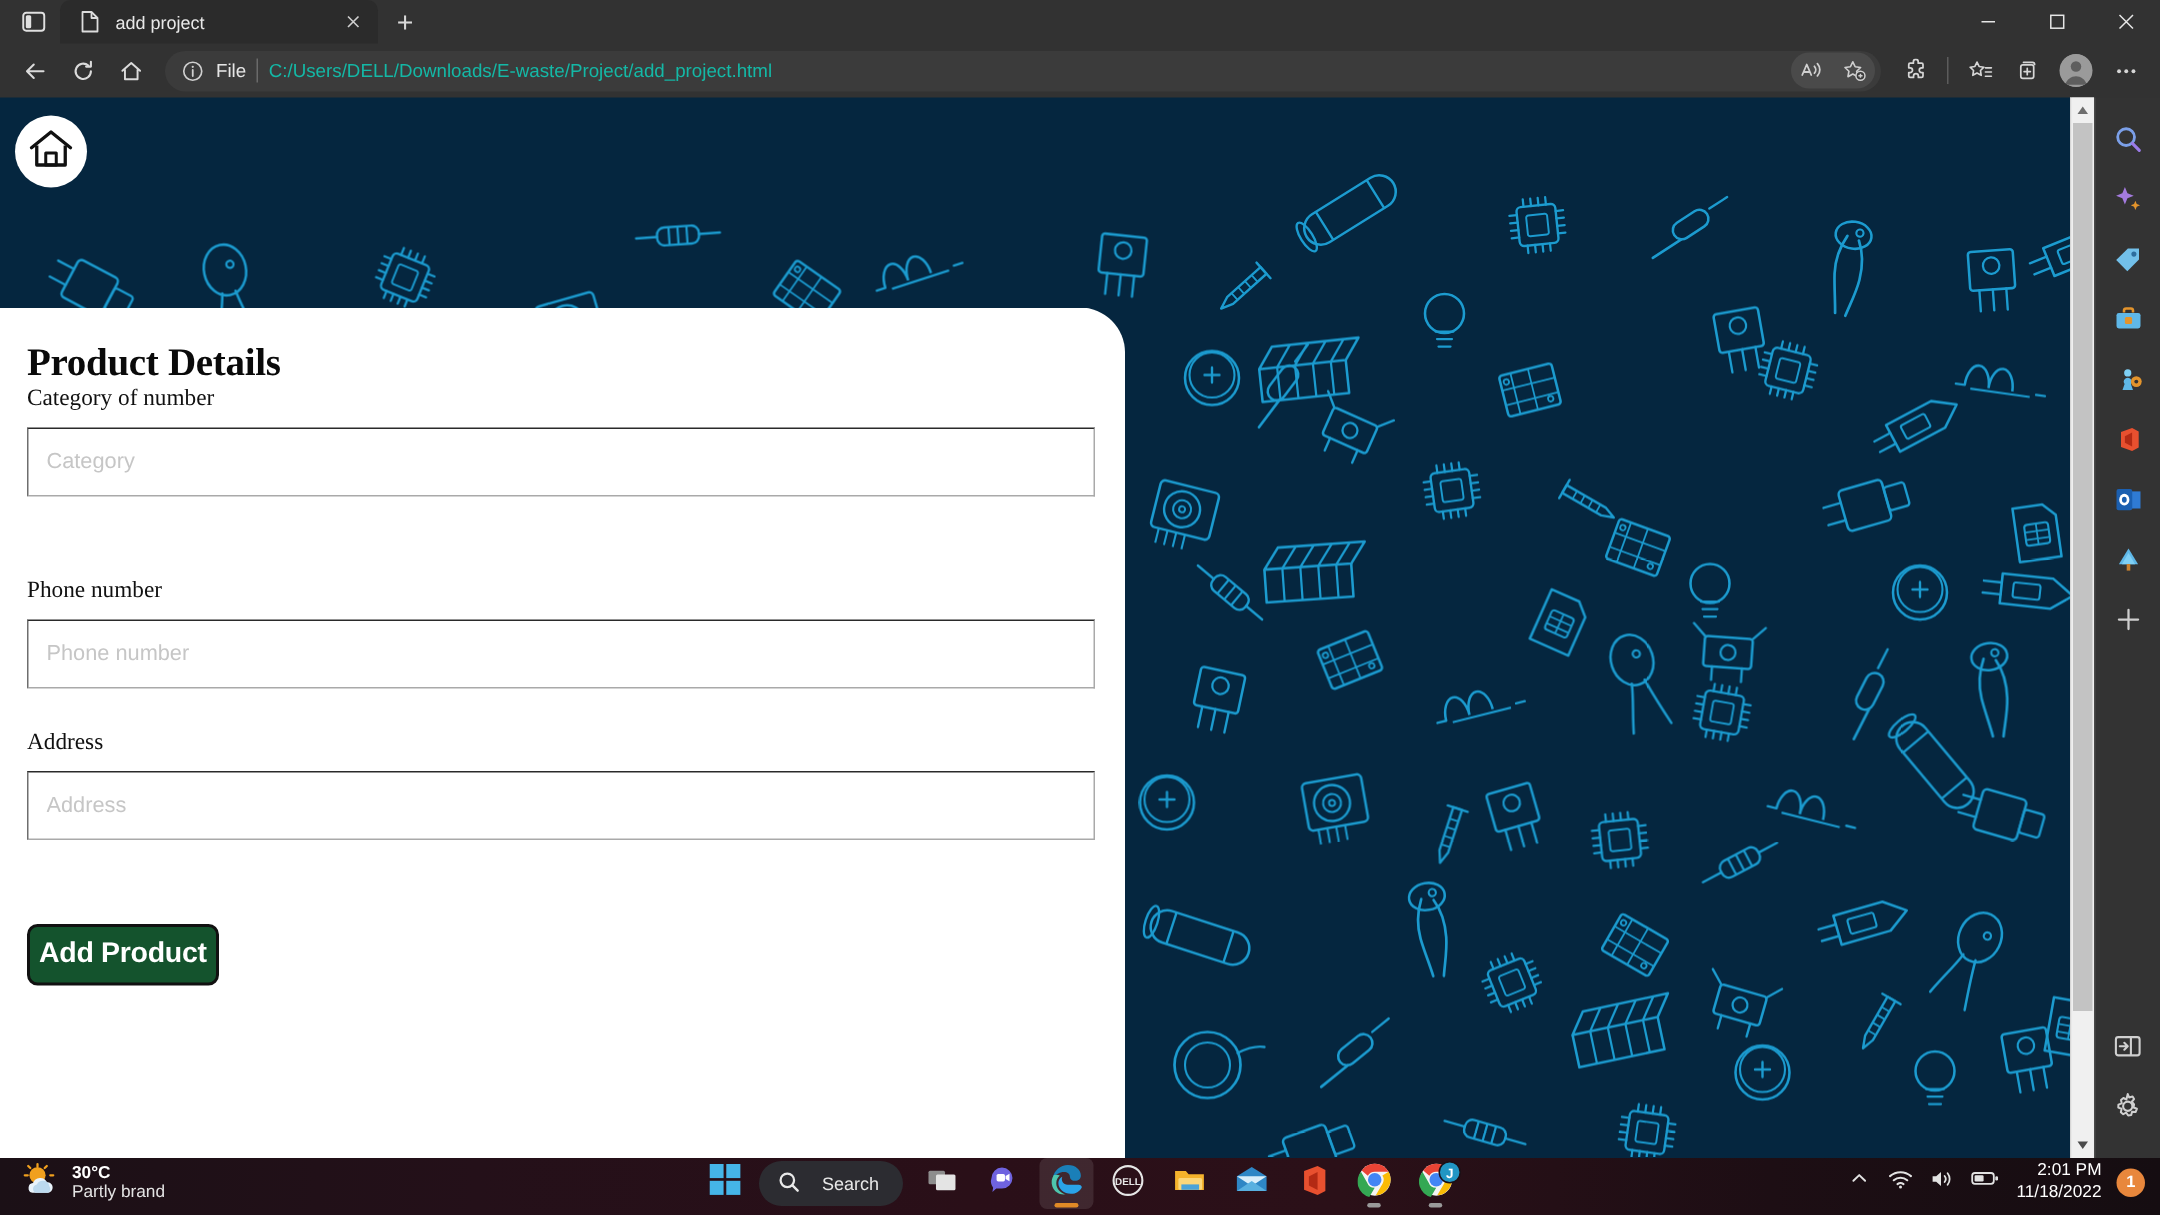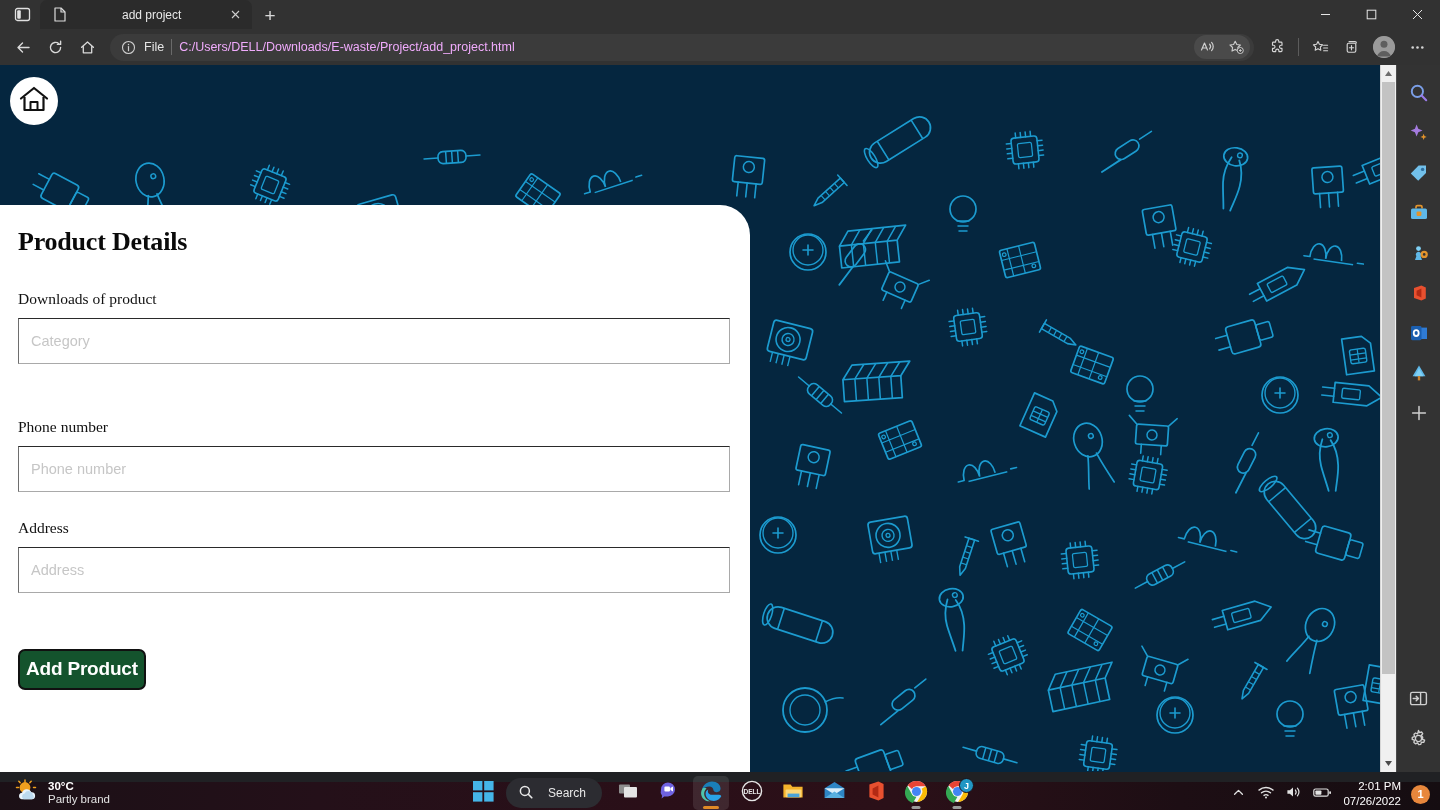"add project" .tab-title { margin-left: 45px -> none }
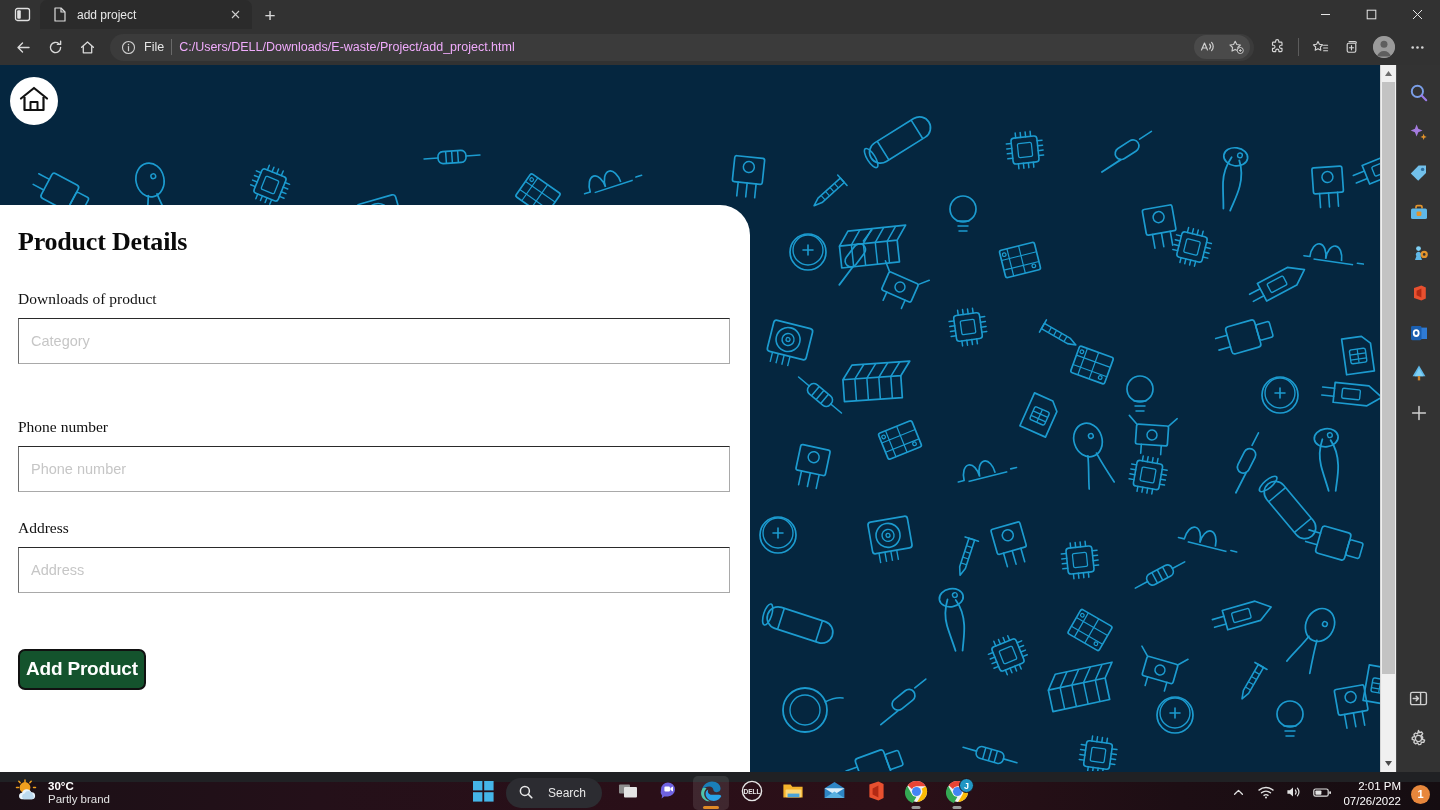"C:/Users/DELL/Downloads/E-waste/Project/" .omni-url { color: #f0abfc -> #14b8a6 }
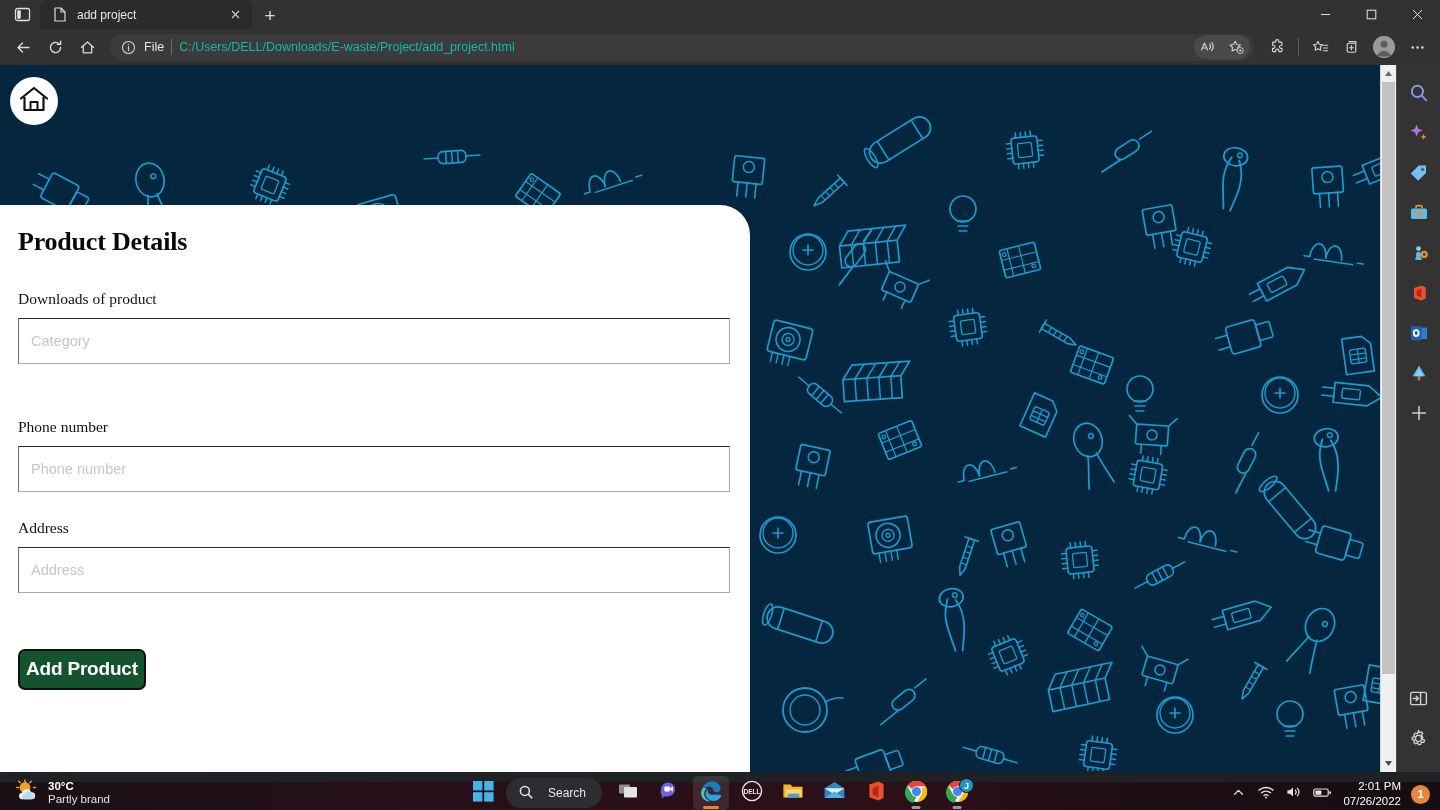"Product Details" .card h1 { margin-bottom: 33px -> none }
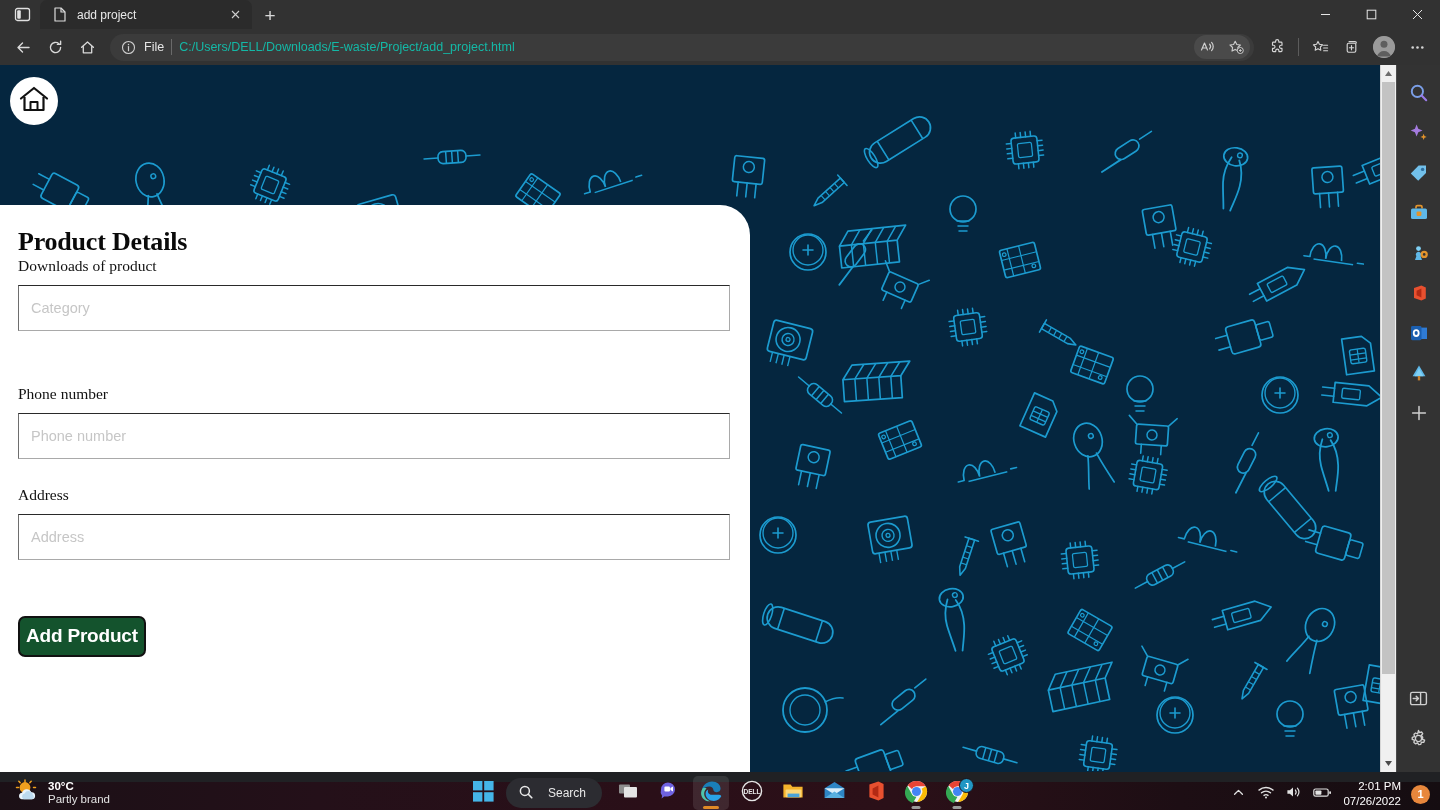"Downloads of product" label.field-label { text: Downloads of product -> Category of number }
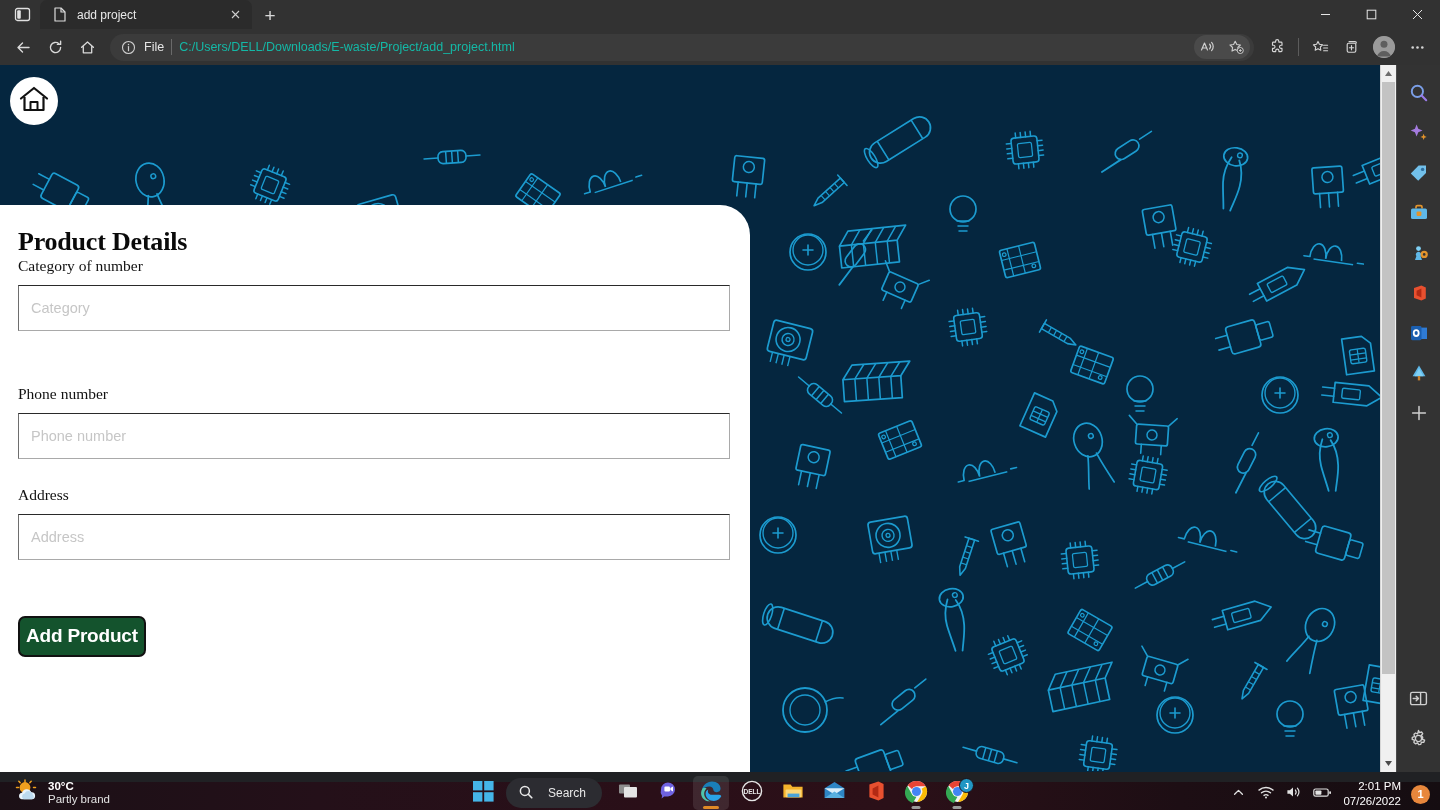"30°C" .taskbar { align-items: flex-end -> flex-start; height: 28px -> 38px }
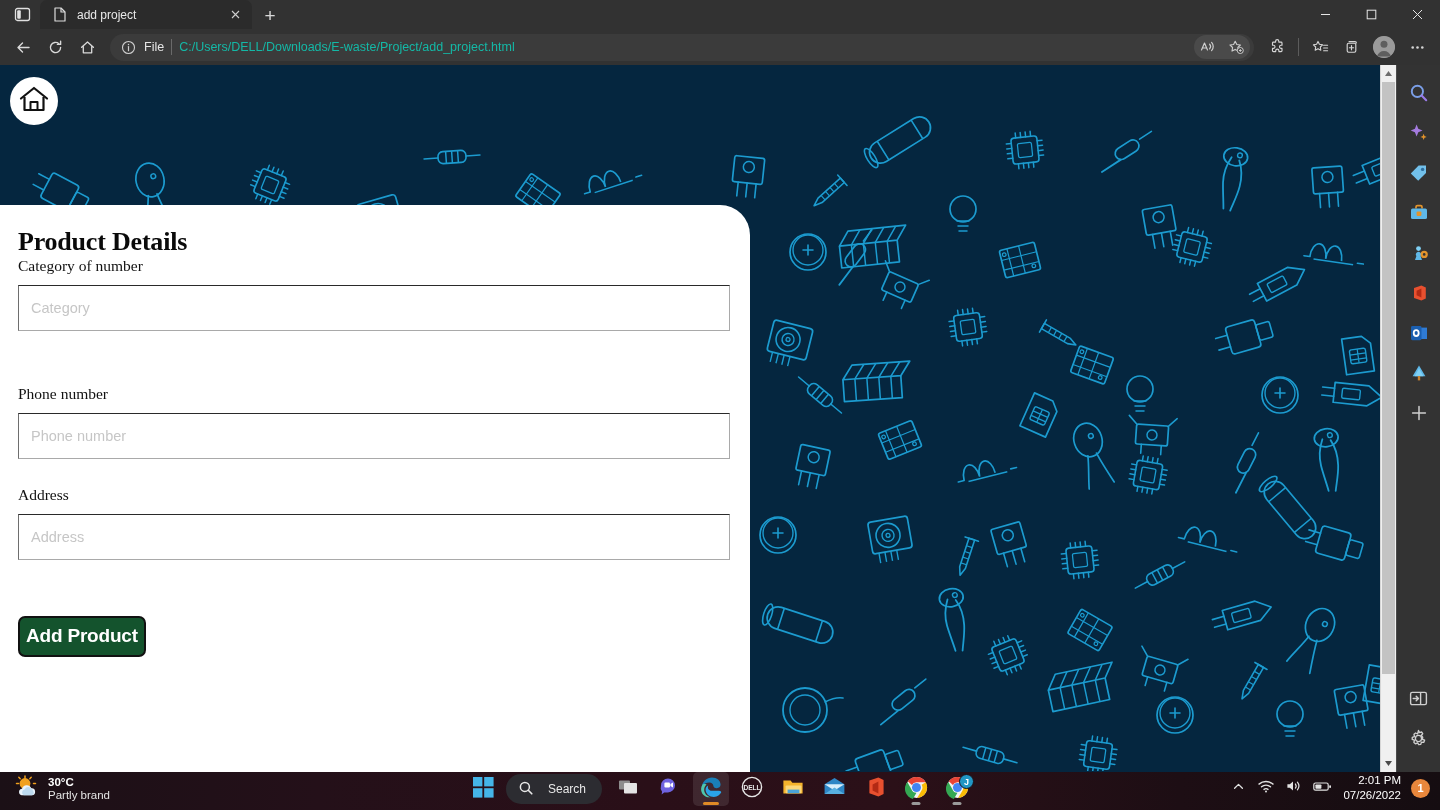"07/26/2022" div { text: 07/26/2022 -> 11/18/2022 }
